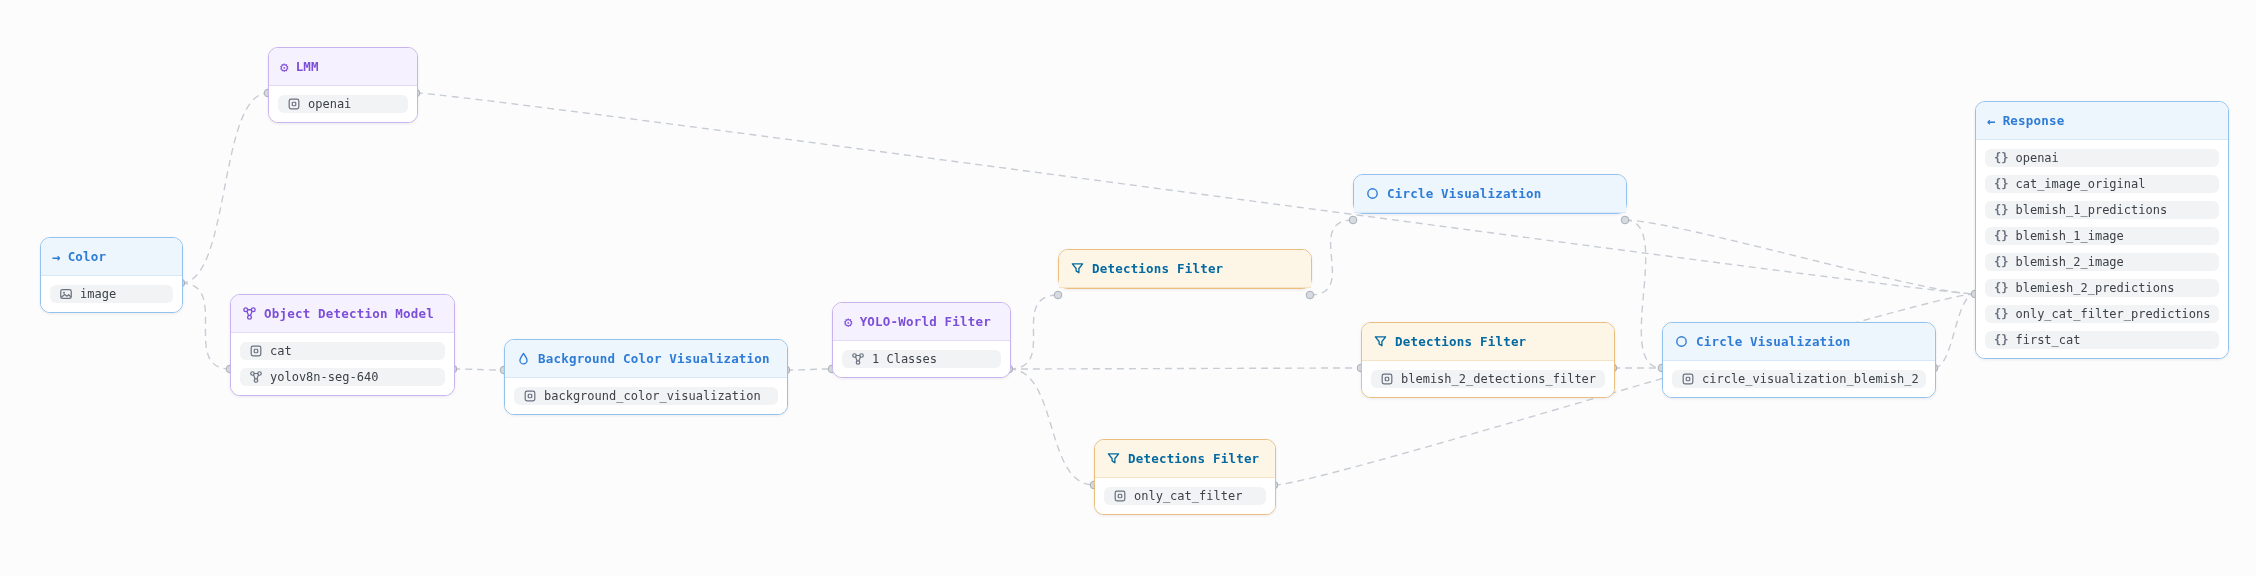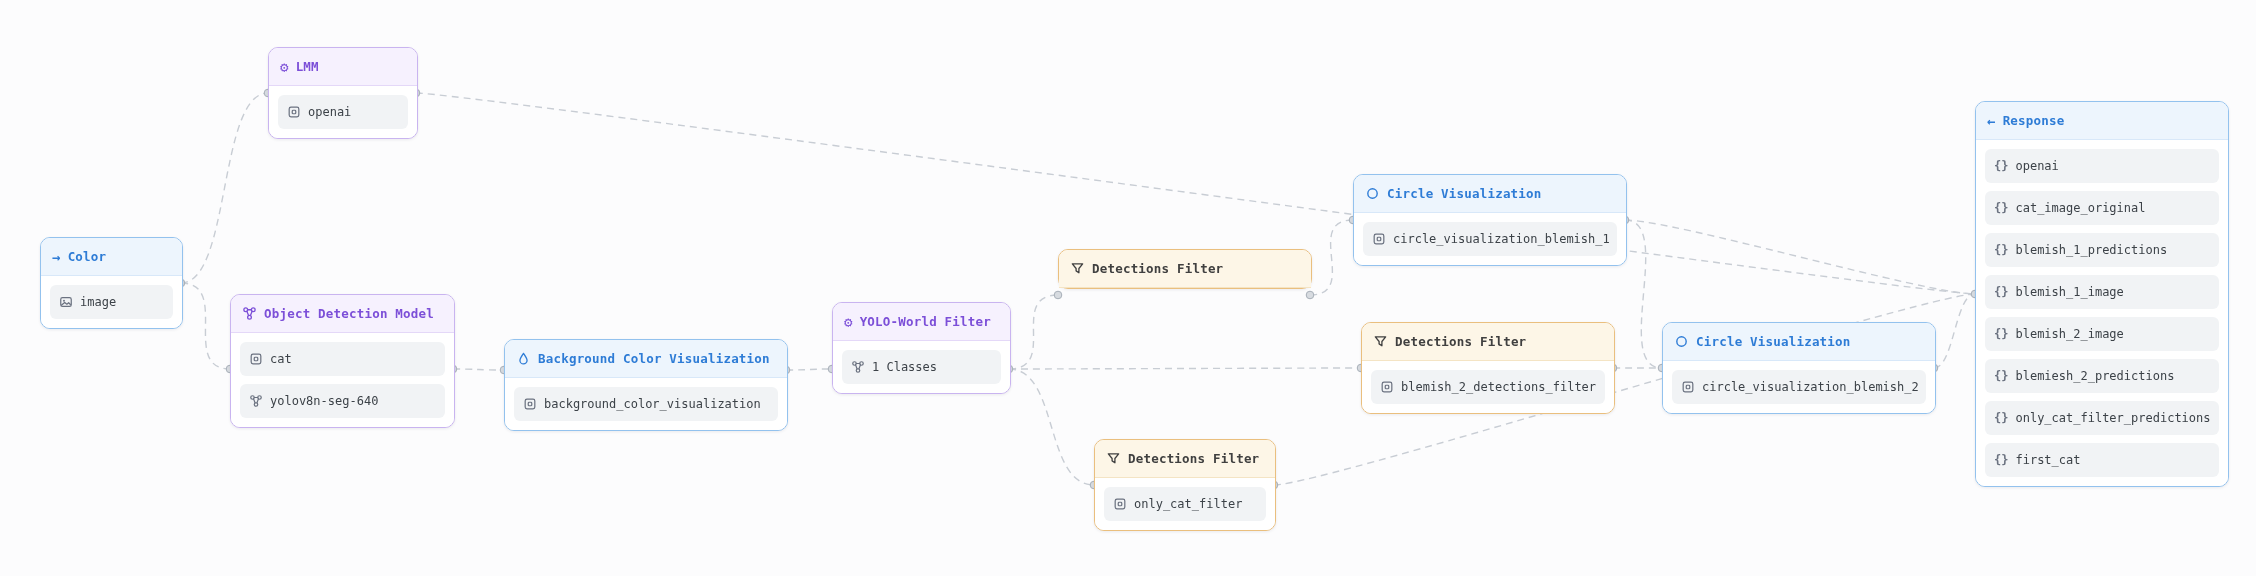"openai" .item { height: 34px -> 18px }
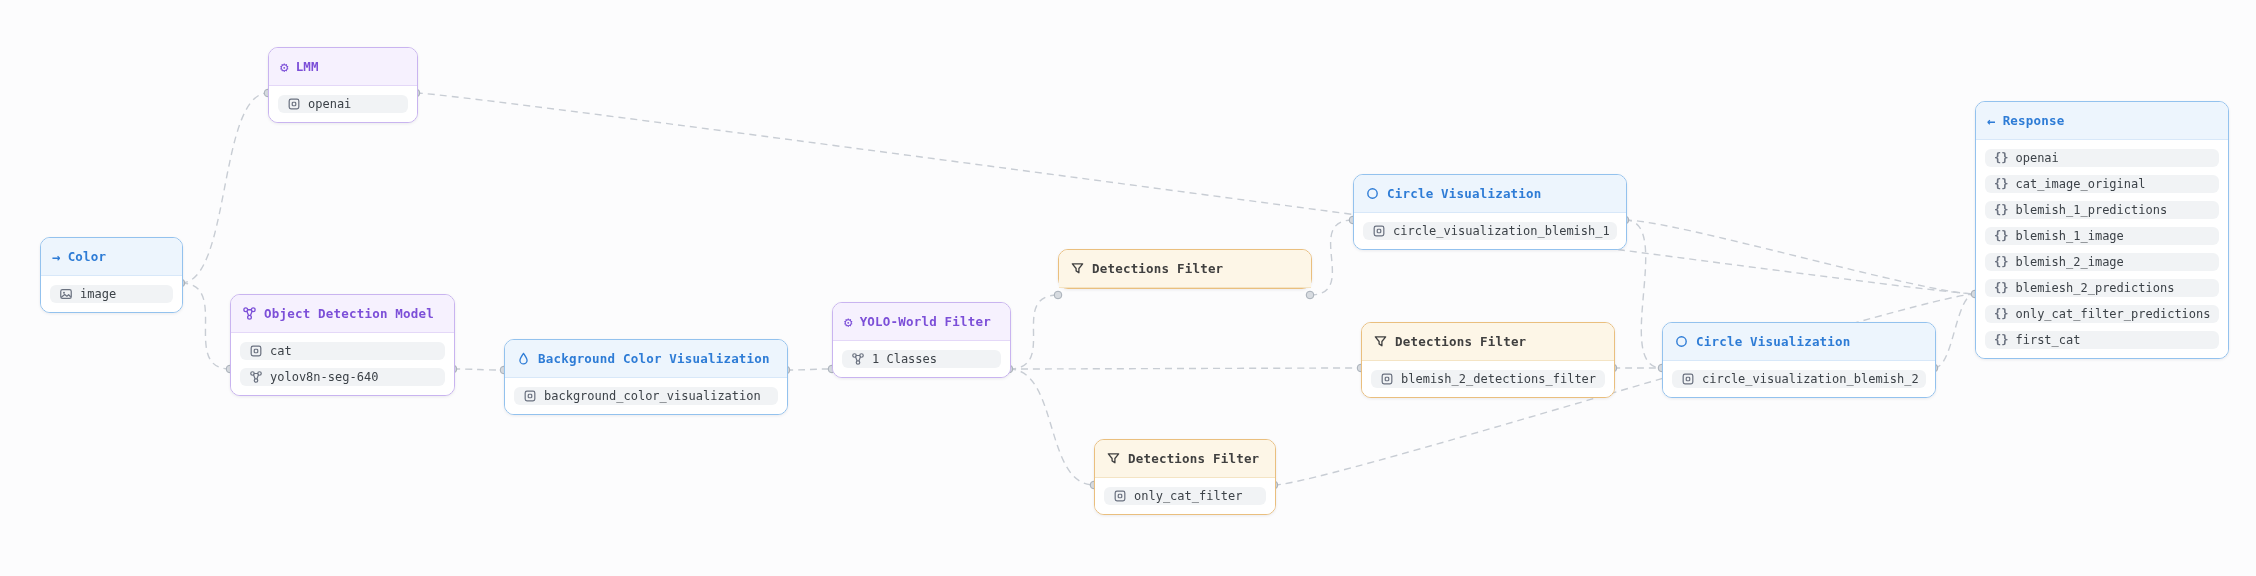"circle_visualization_blemish_1" div.node-body { html: <div> <div> <span> <svg> <rect></rect> <rect></rect> </svg> </span> <span>circle_visualization_blemish_1</span> </div> </div> -> none }
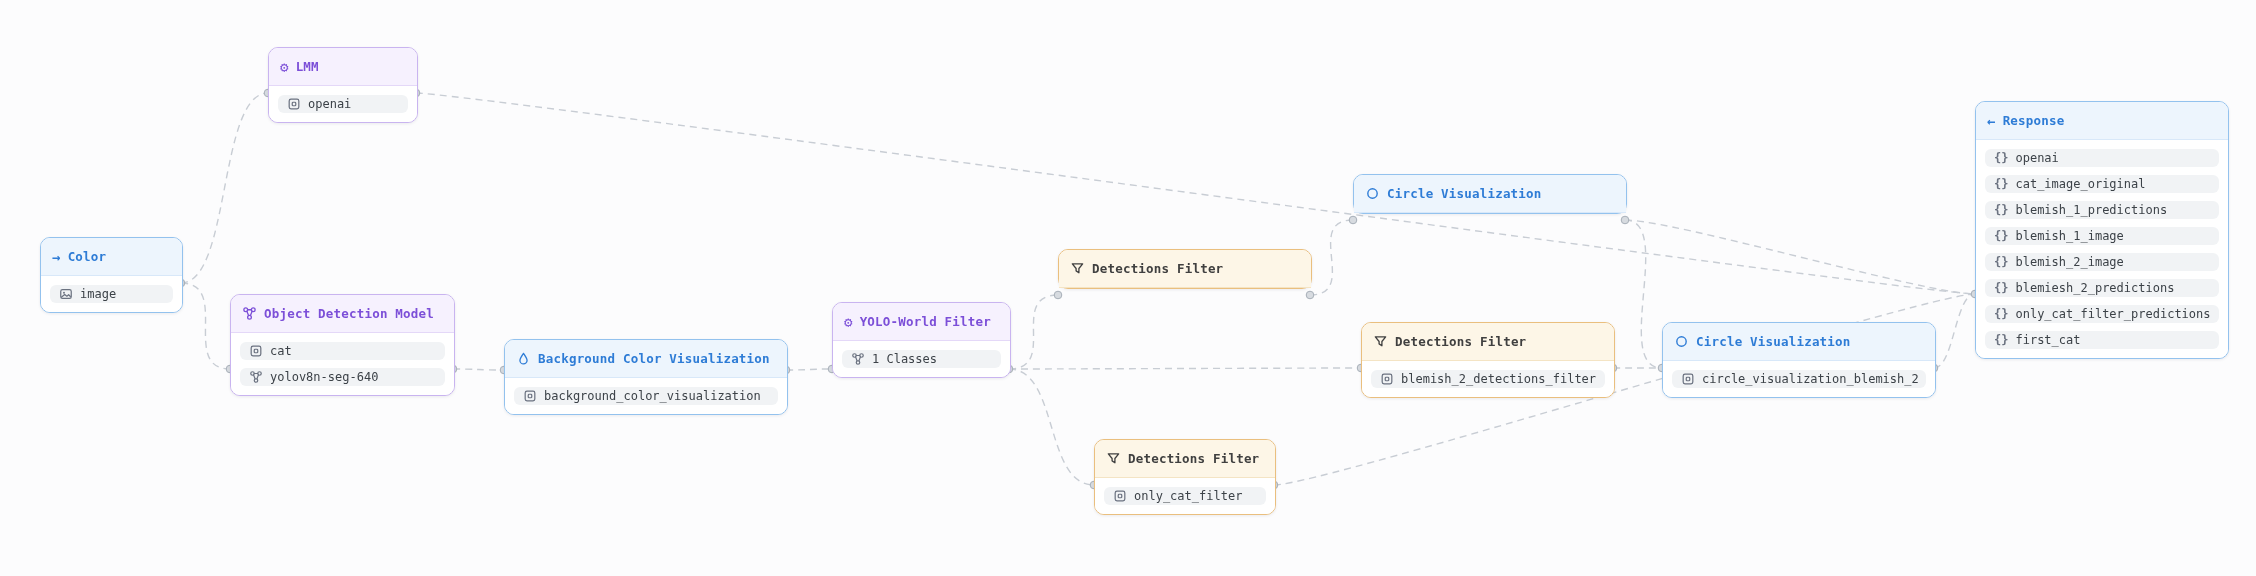"Detections Filter" .orange .node-header { color: #404040 -> #0369a1 }
